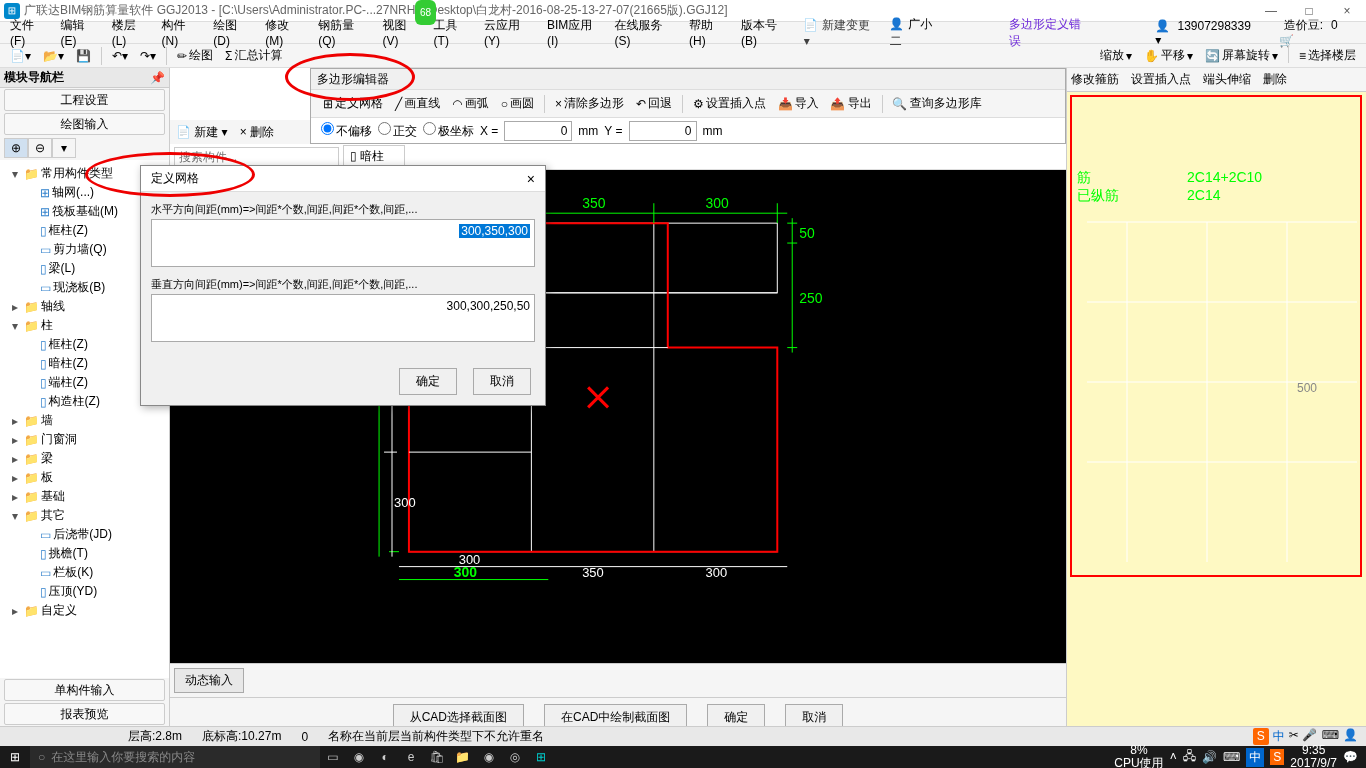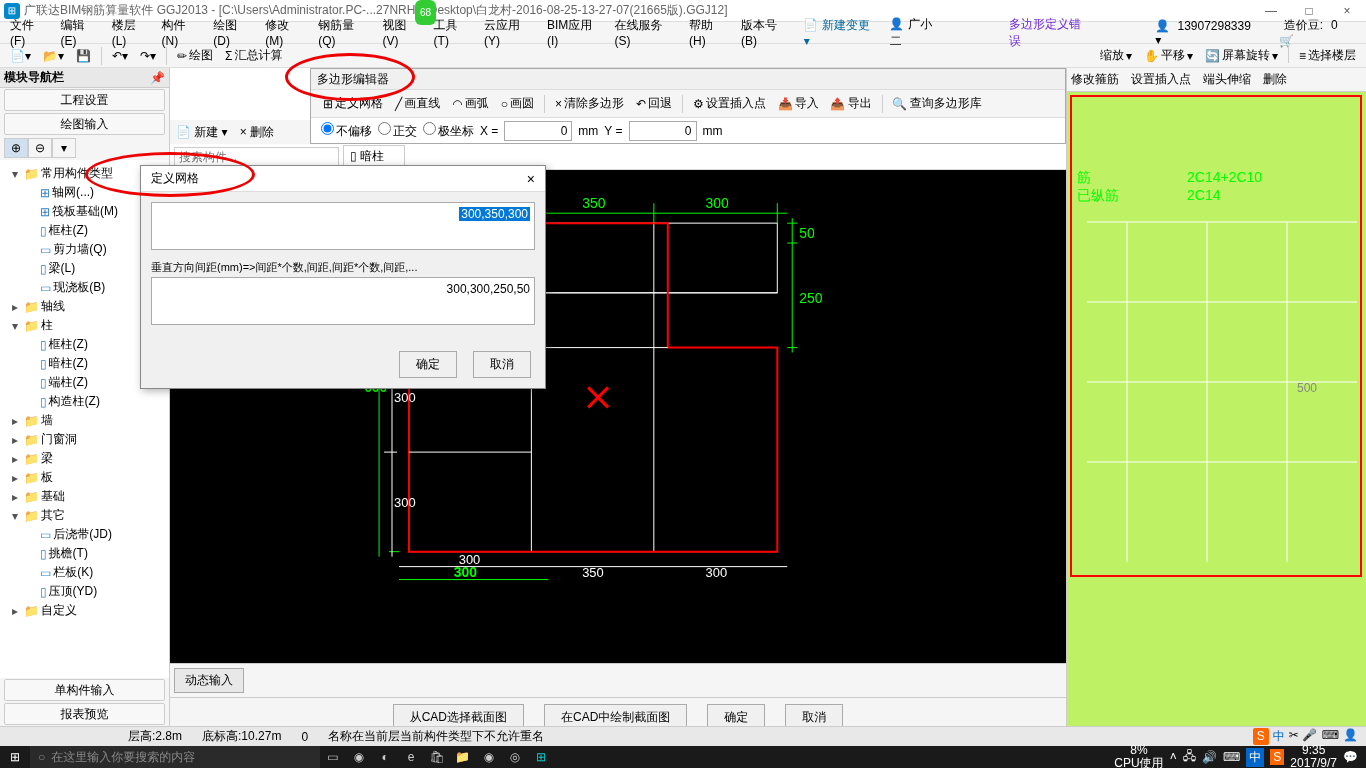"📄 新建变更 ▾" .new-change { color: #0369a1 -> #404040 }
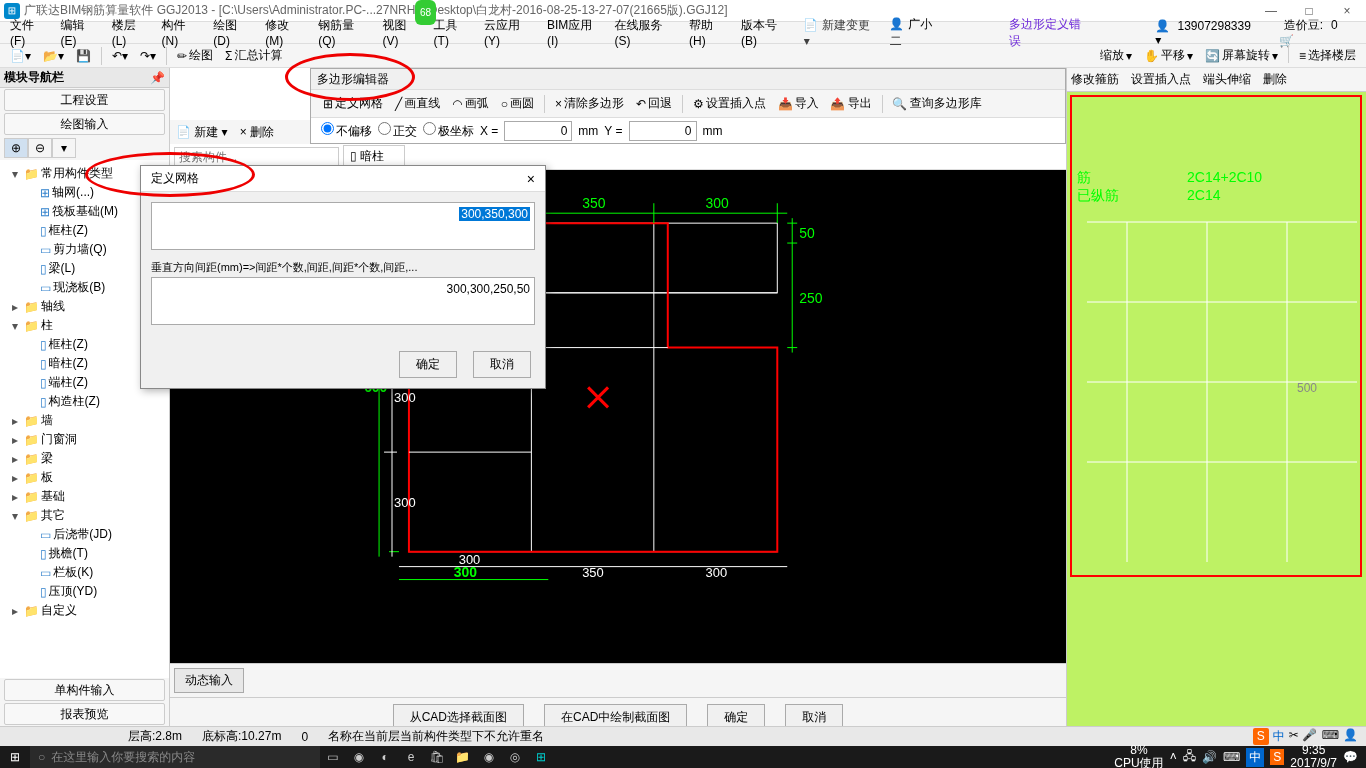"修改箍筋" .right-panel { background: #bef264 -> #fef9c3 }
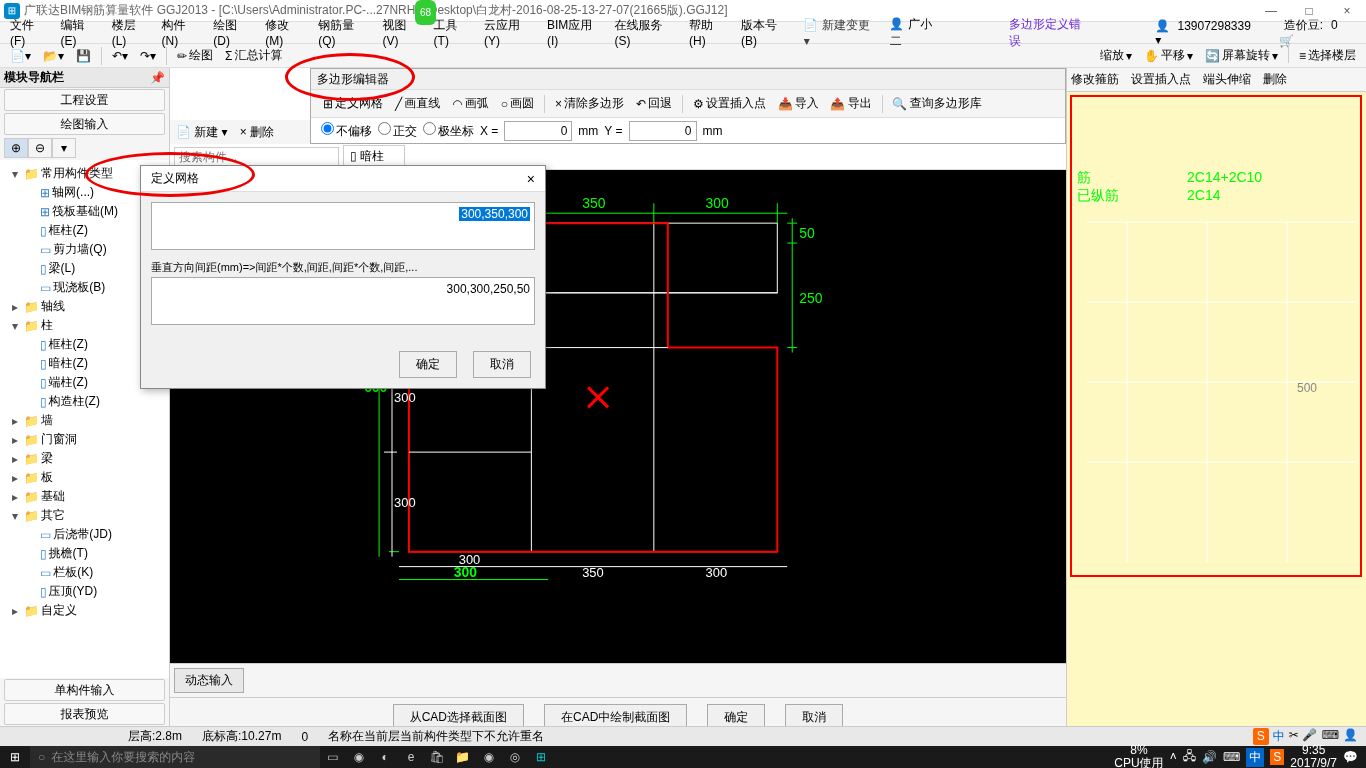"水平方向间距(mm)=>间距*个数,间距,间距*个数,间距,..." div.dialog-label { html: none -> <div>水平方向间距(mm)=&gt;间距*个数,间距,间距*个数,间距,...</div> }
